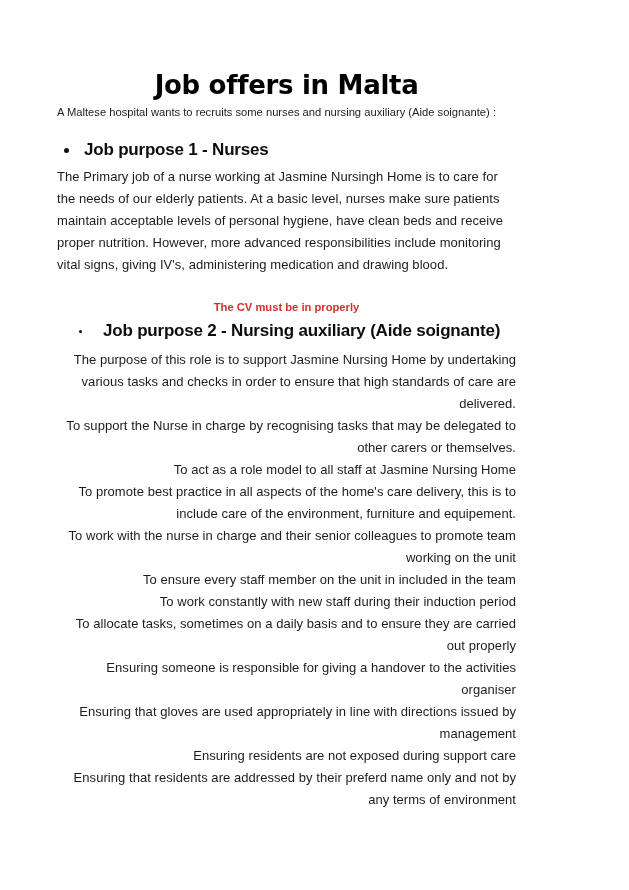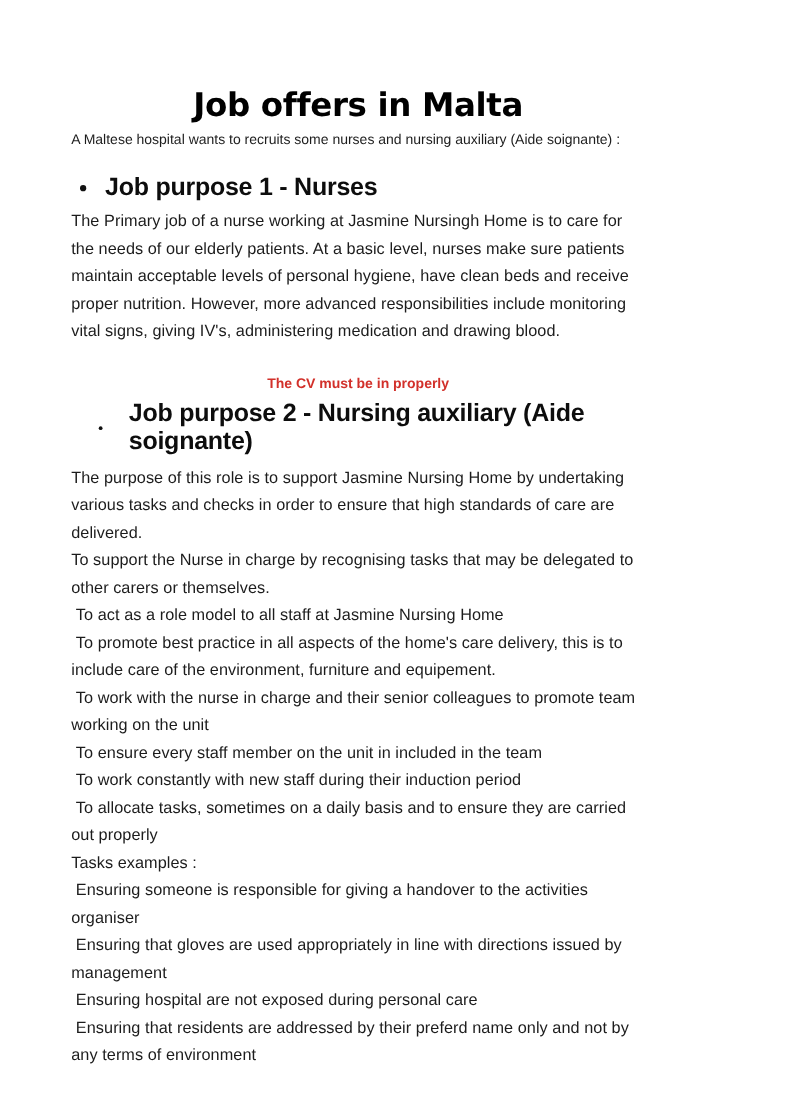"Job purpose 1 - Nurses" .heading { font-size: 20px -> 17px }
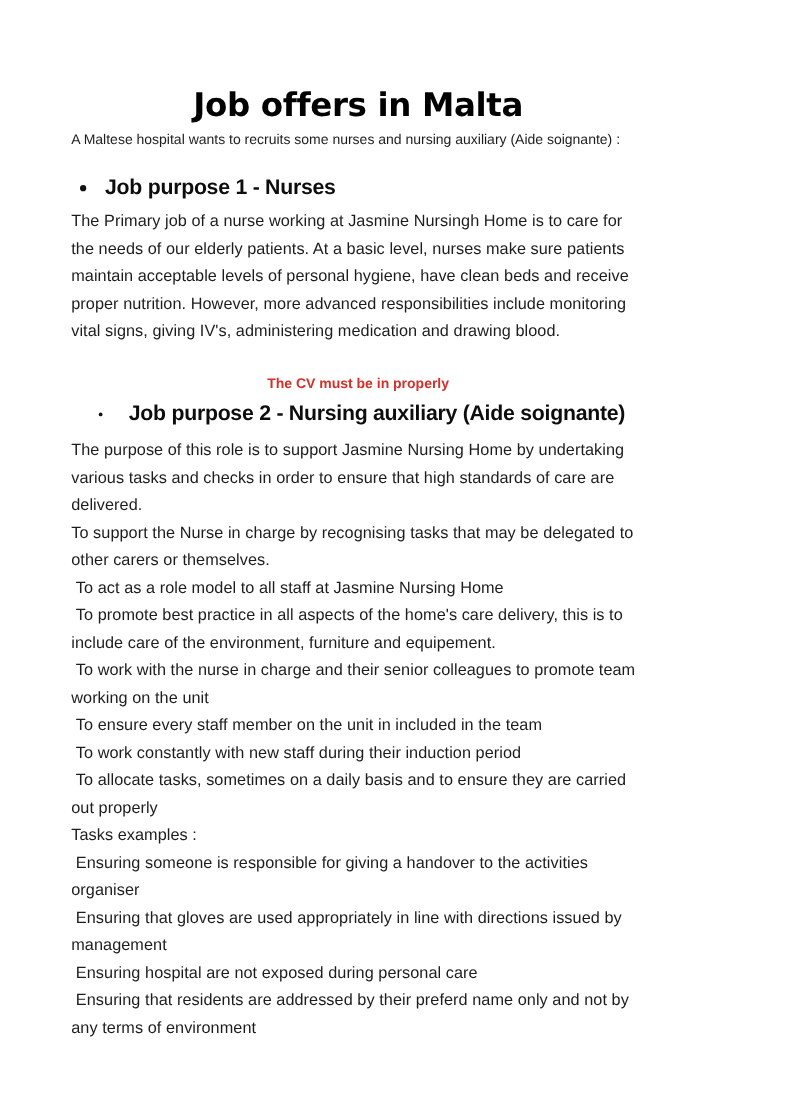"The purpose of this role" .body-lines { text-align: none -> right }
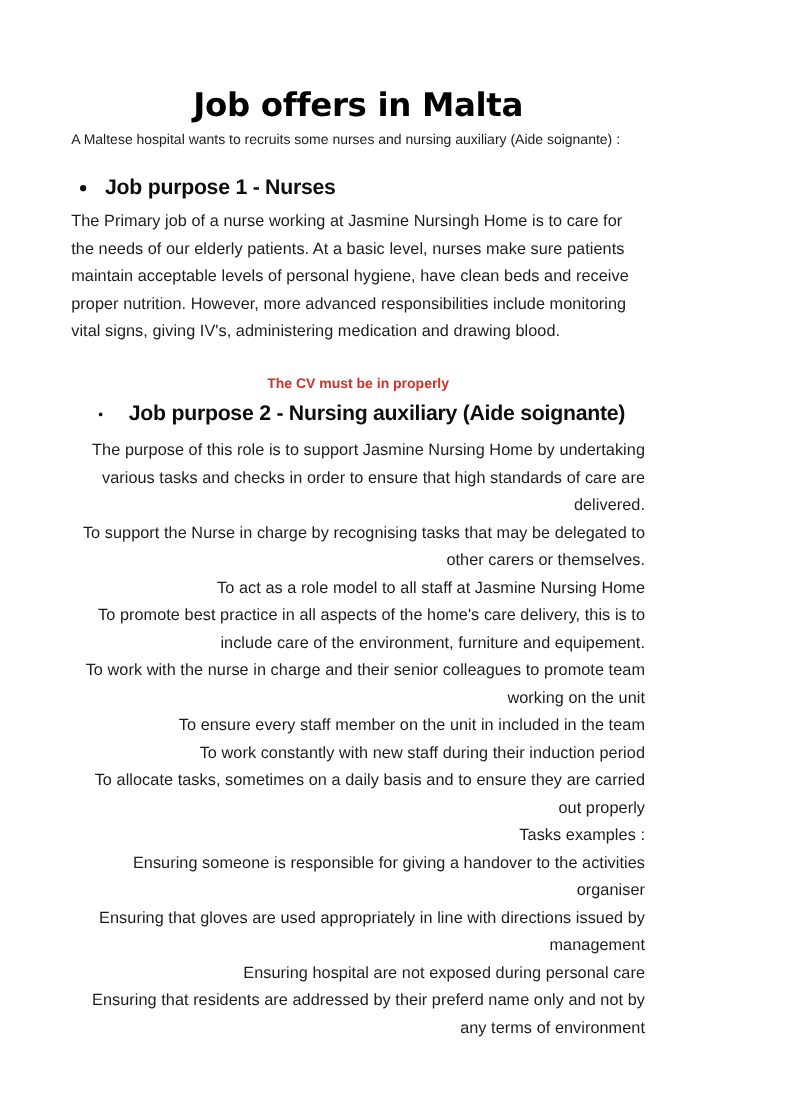"Tasks examples :" p.body-par { html: <p>Tasks examples :</p> -> none }
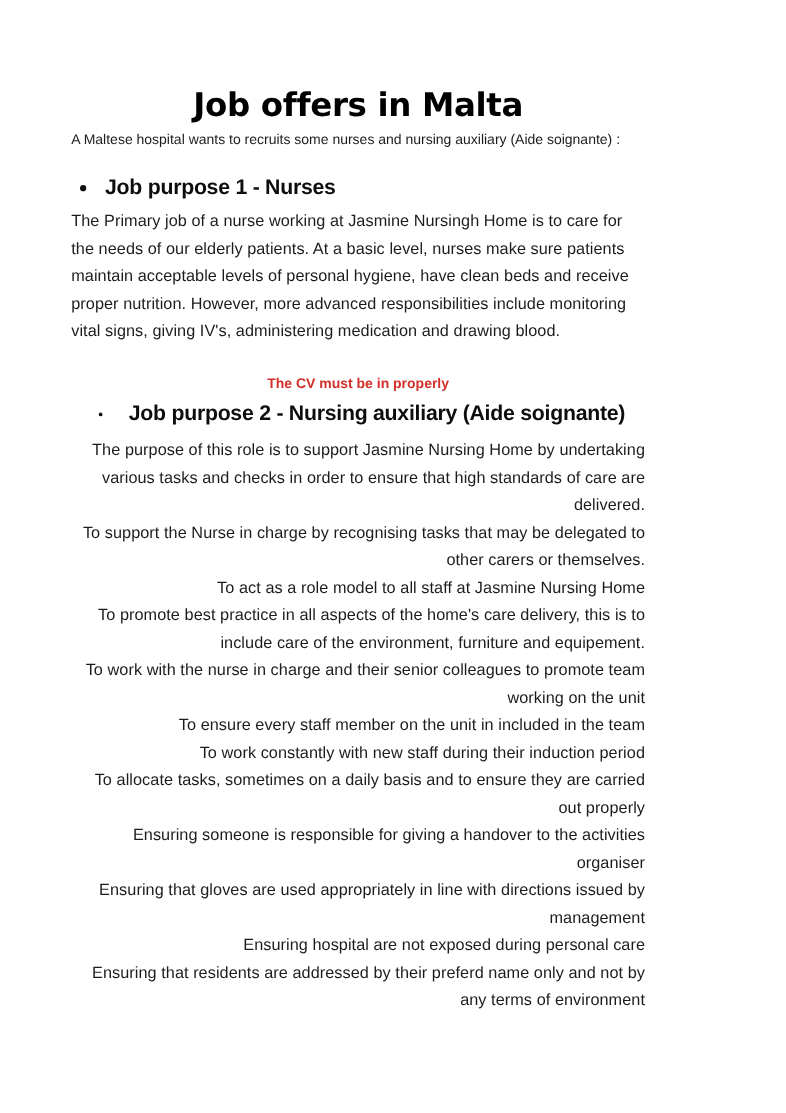"Ensuring hospital are not exposed" p.body-par { text: hospital are not exposed during personal -> residents are not exposed during support }
